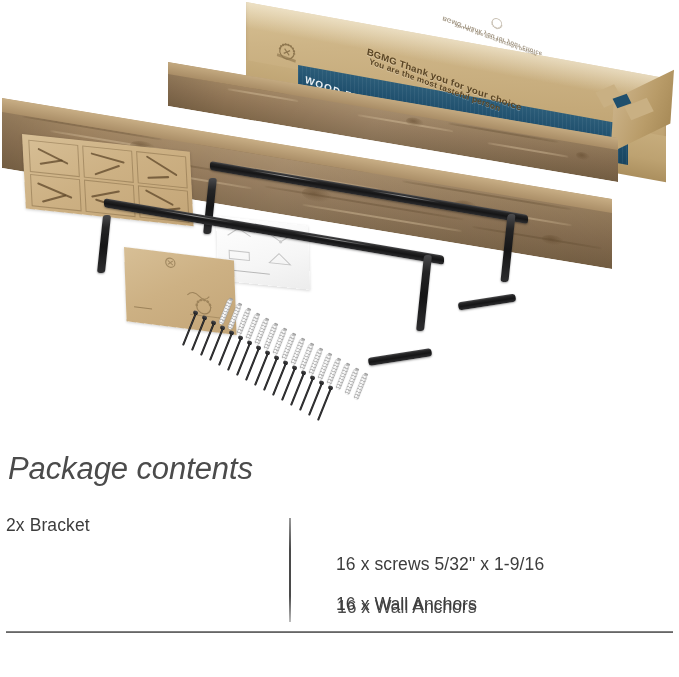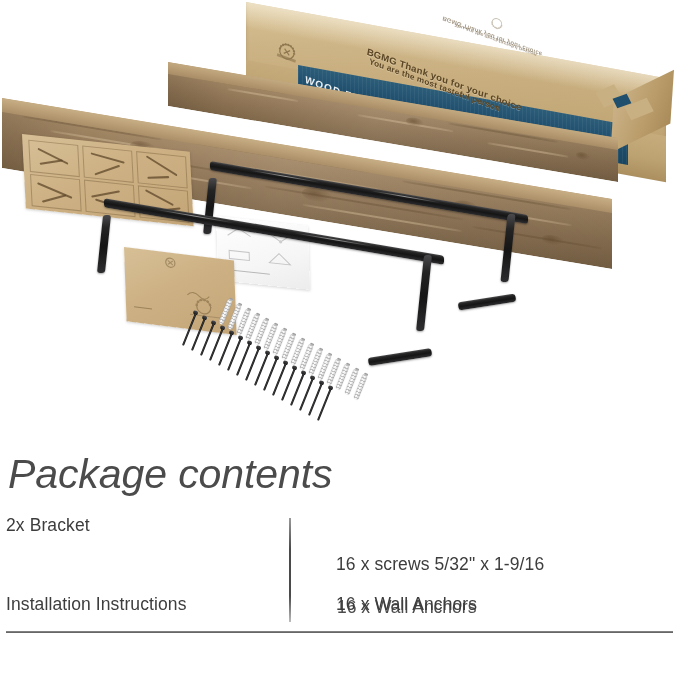"Package contents" #heading { font-size: 41px -> 31px }
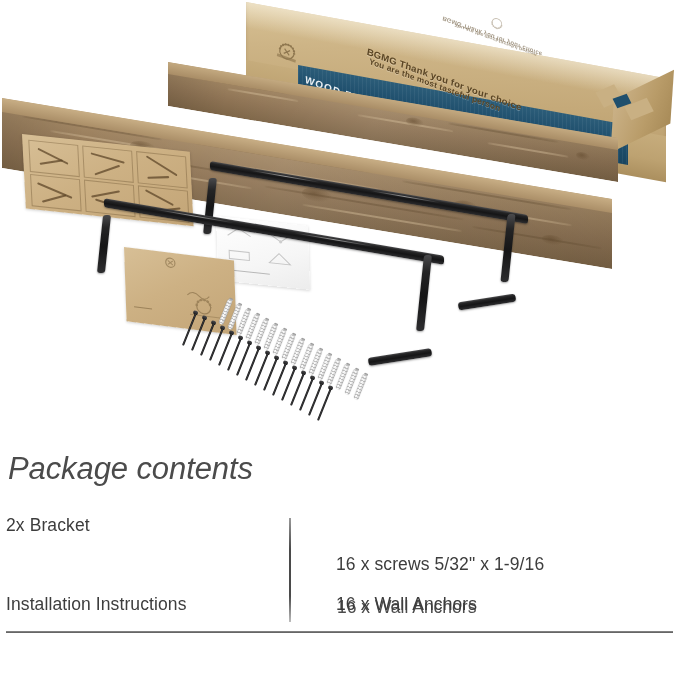"Installation Instructions" div.contents-row { html: <div>Installation Instructions</div> -> none }
